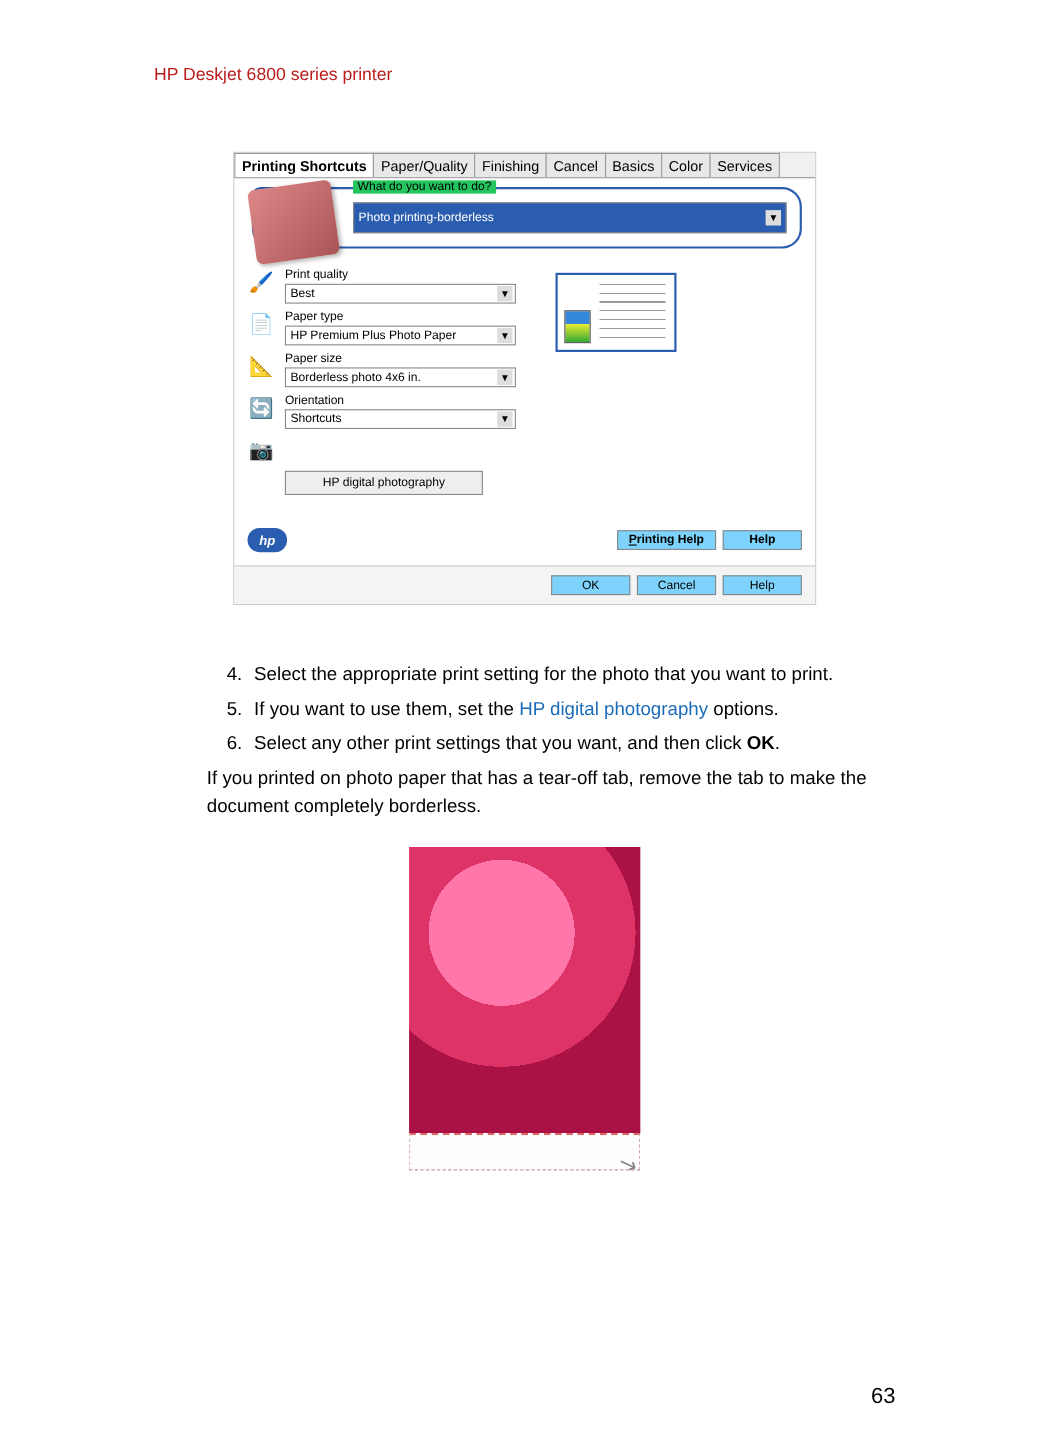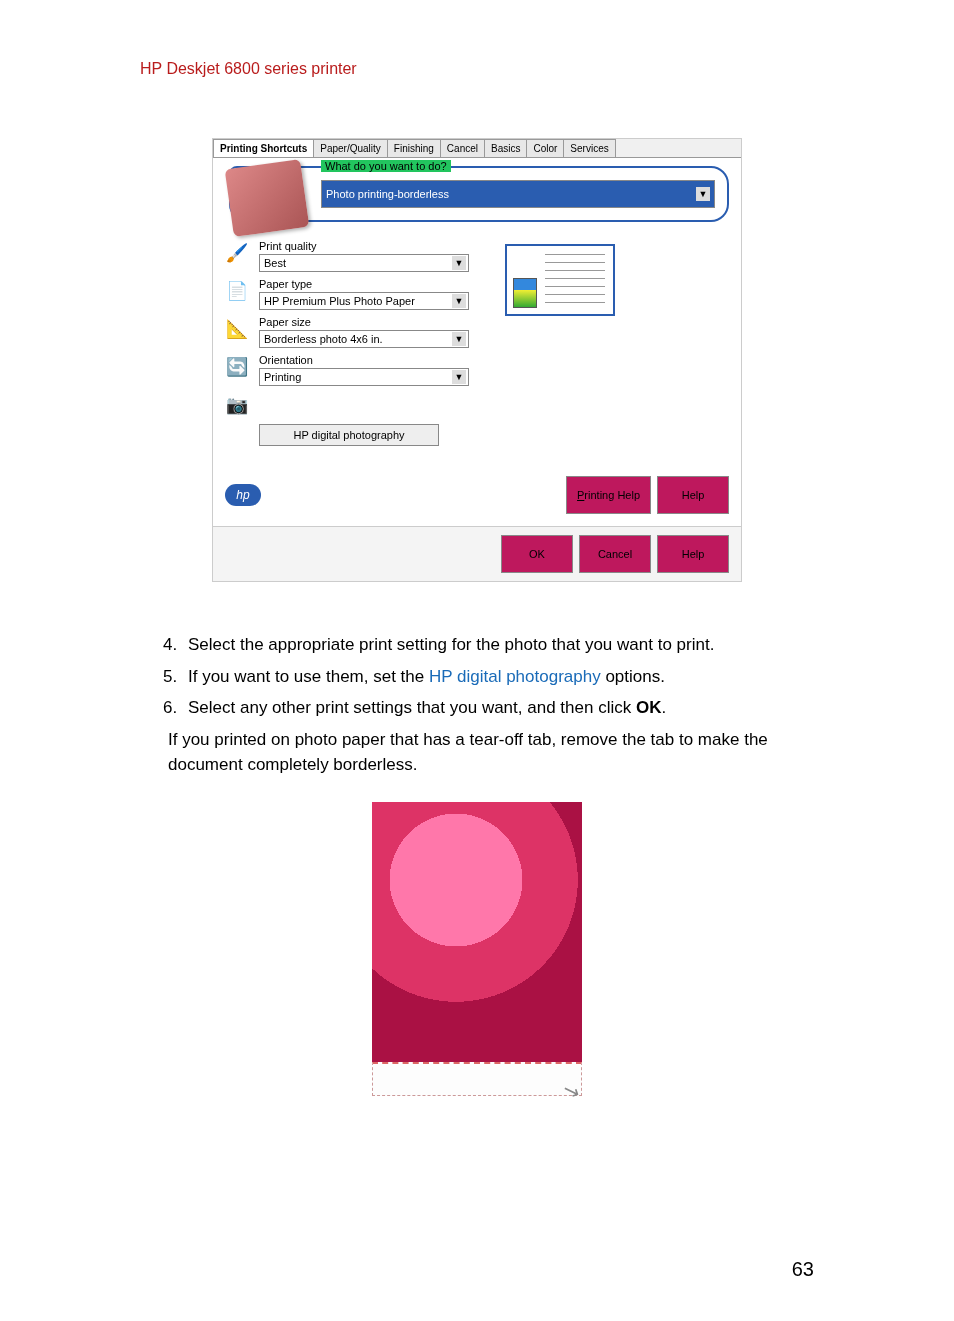"Printing Shortcuts" .tabs { font-size: 10px -> 13px }
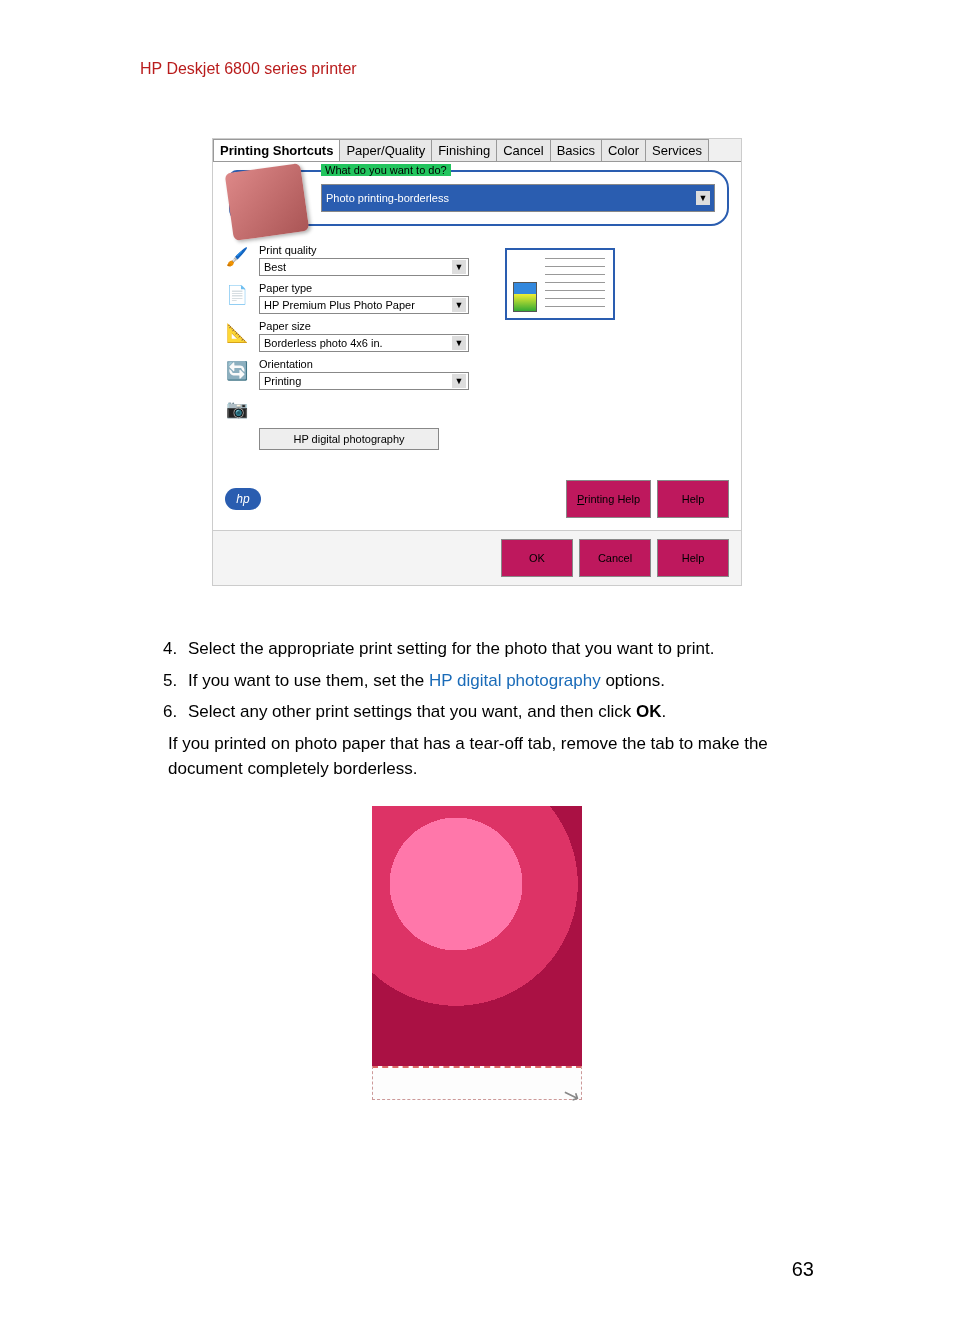"Printing" span { text: Printing -> Shortcuts }
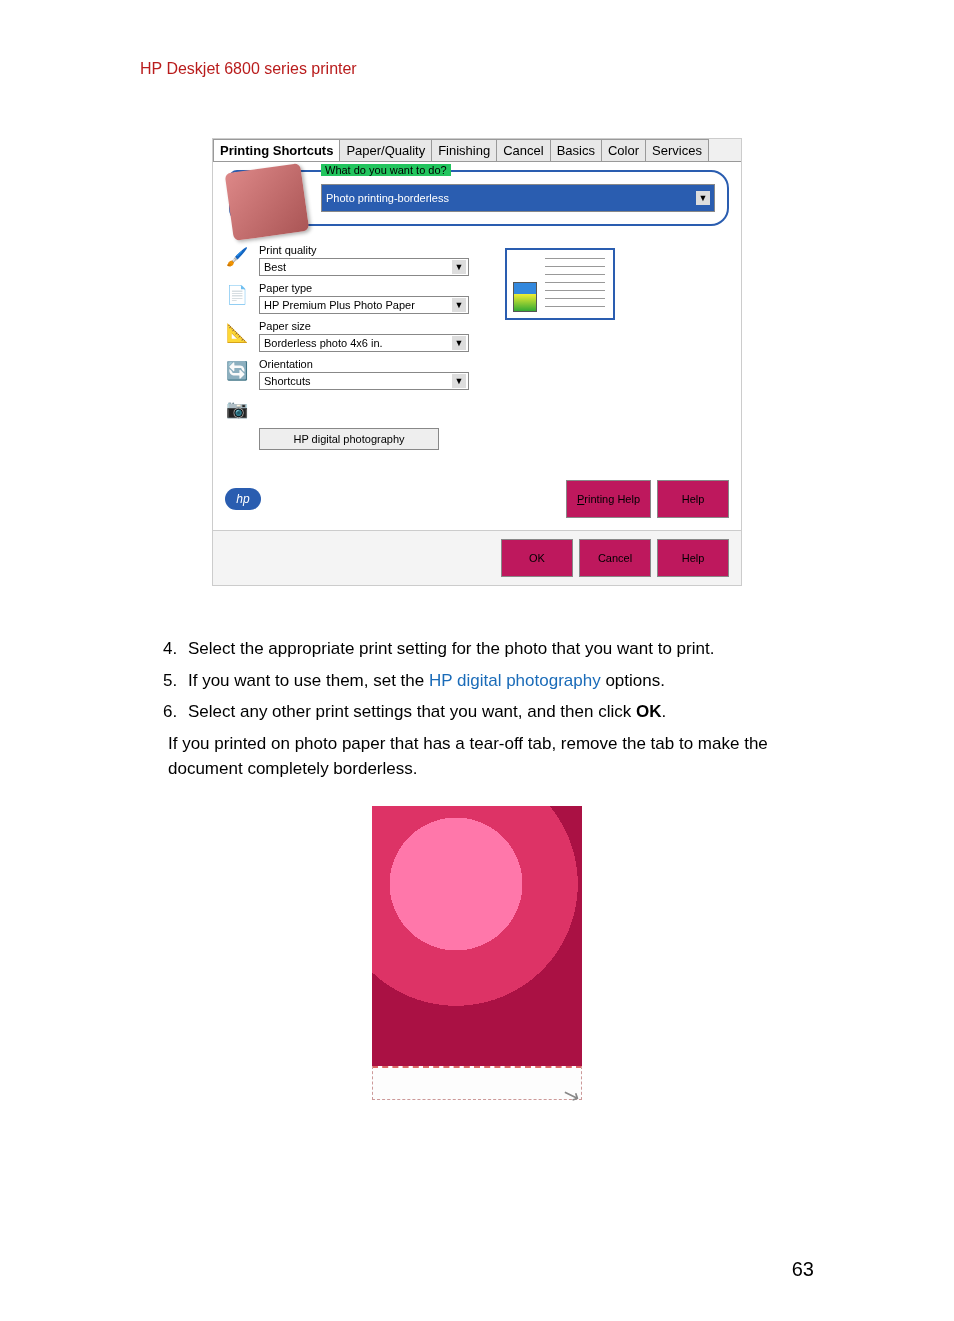"hp" .bottom-in-tab { font-weight: none -> bold }
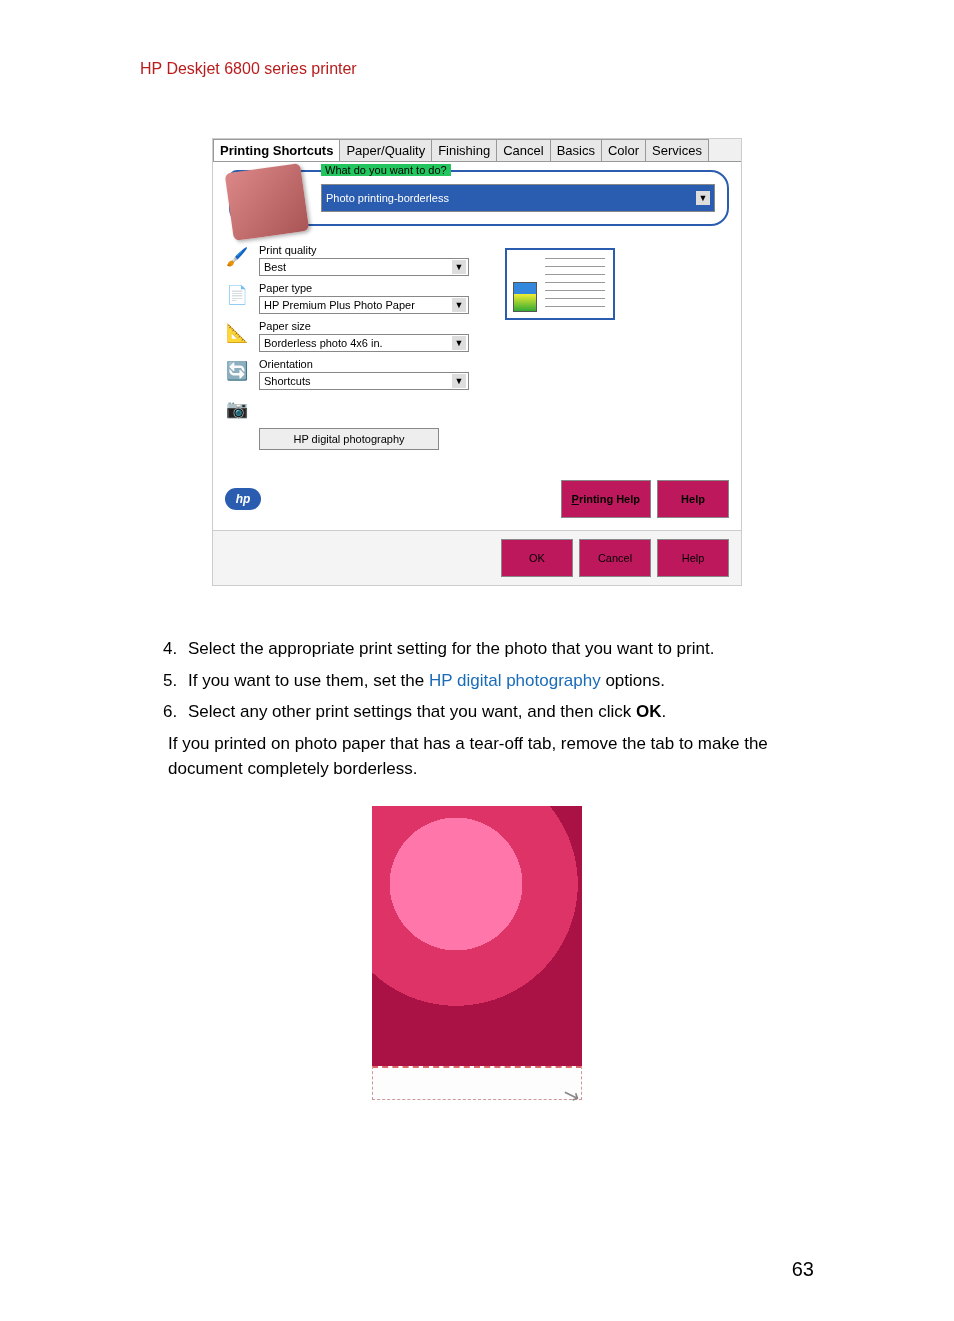"Printing Help" .btn { background: #be185d -> #7dd3fc; height: 38px -> 18px }
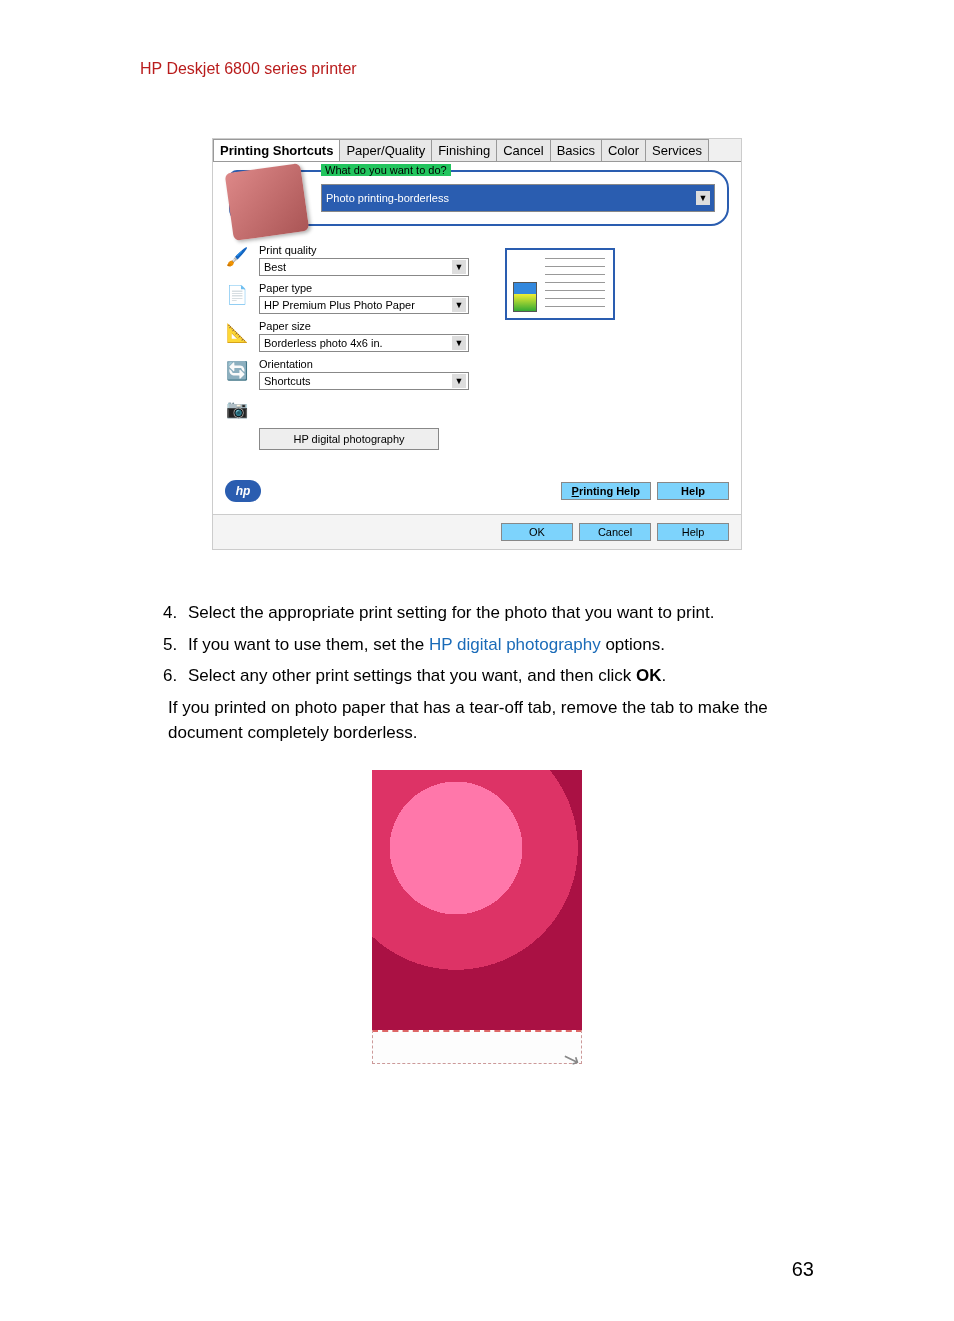"Select the appropriate print setting" .instructions li { margin-left: none -> 43px }
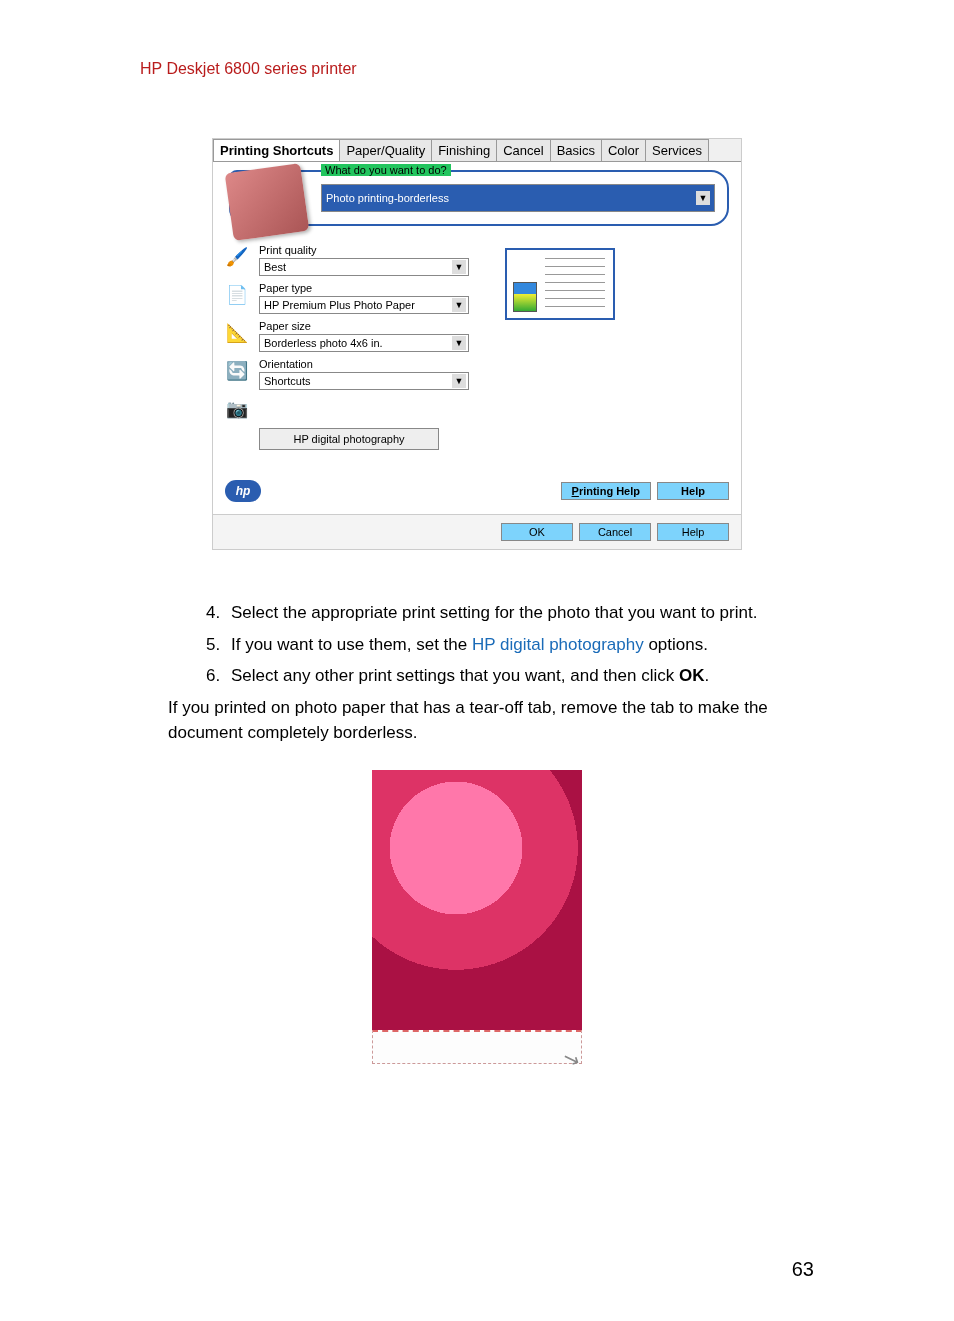"If you printed on photo" .para-indent { margin: 6px 0 0 28px -> 6px 0 0 48px }
